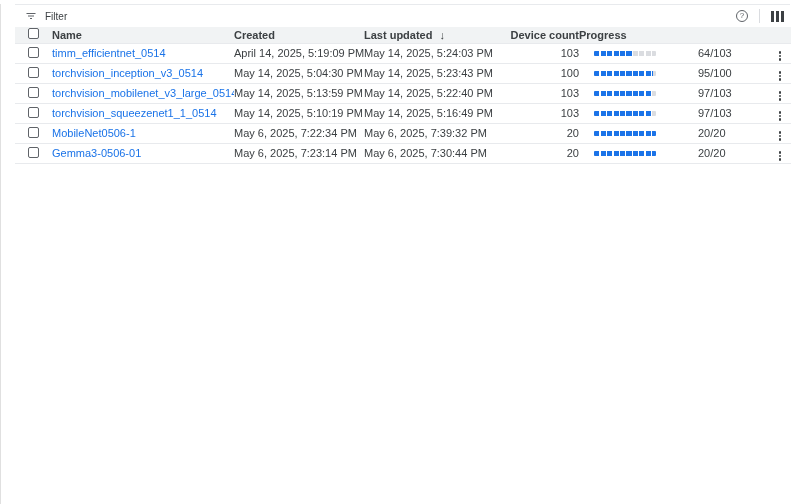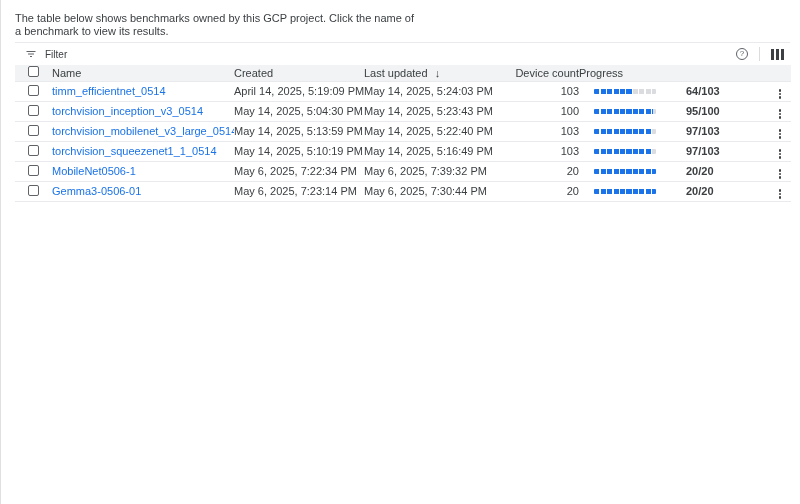"The table below shows benchmarks" div.description { html: <div> <div>The table below shows benchmarks owned by this GCP project. Click the name of</div> <div>a benchmark to view its results.</div> </div> -> none }
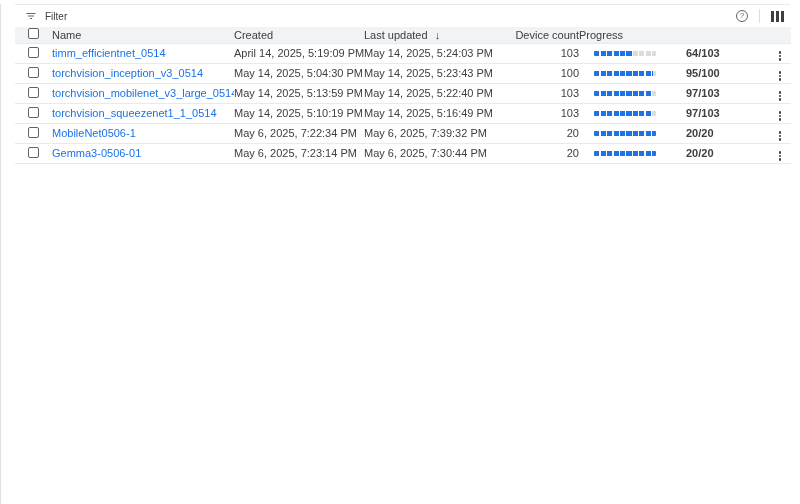"Name" th { font-weight: 400 -> 700 }
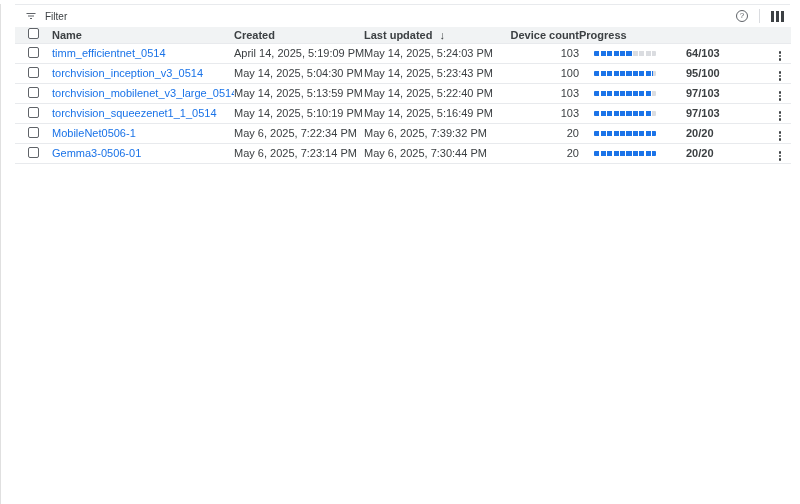"64/103" .frac { font-weight: bold -> none; margin-left: 30px -> 42px }
